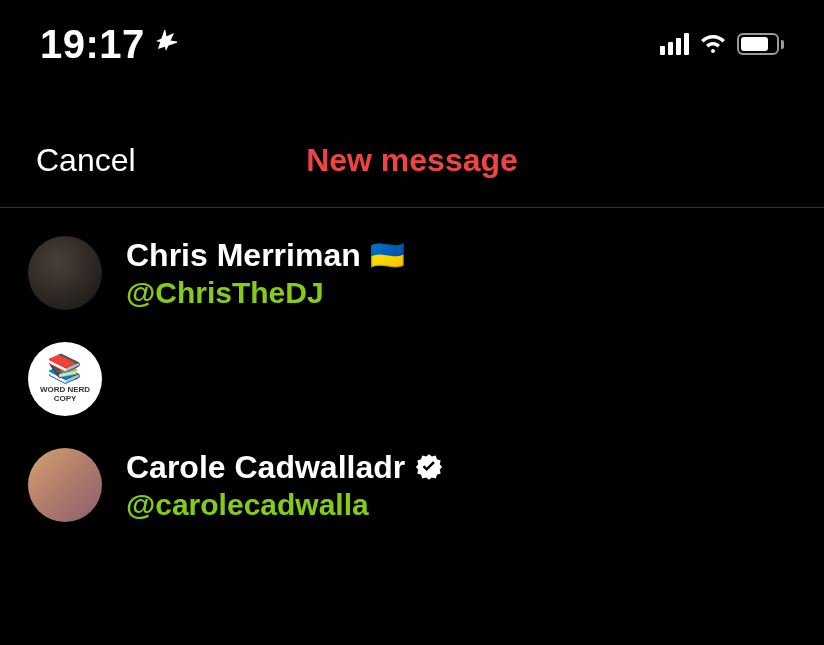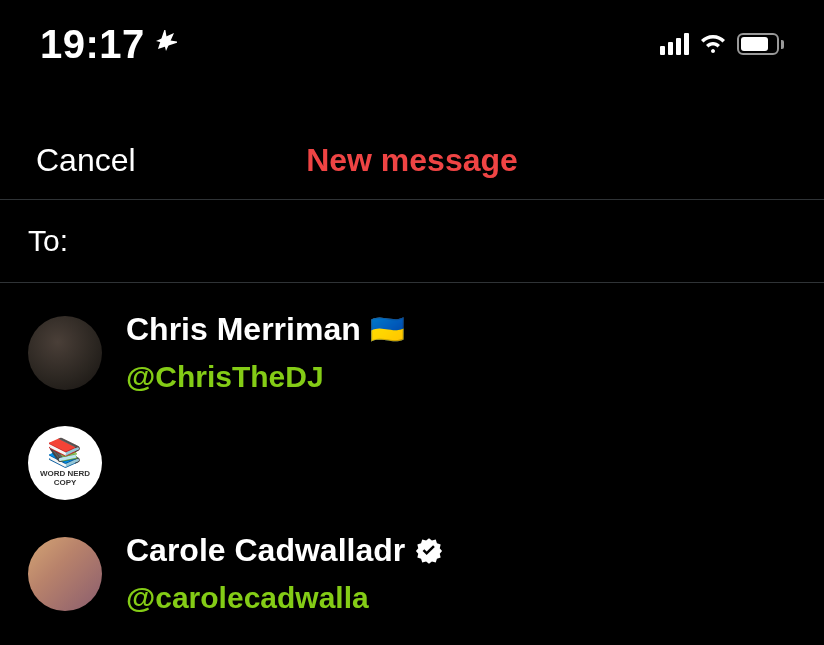"Cancel" .modal-header { padding: 32px 36px 20px 36px -> 32px 36px 28px 36px }
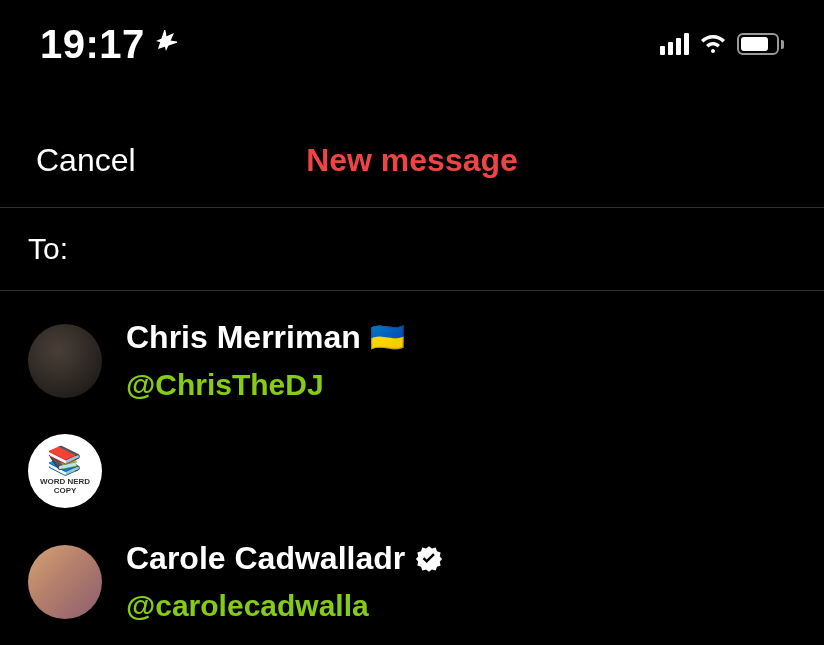"To:" div.to-row { html: <div> <span>To:</span> <input> </div> -> none }
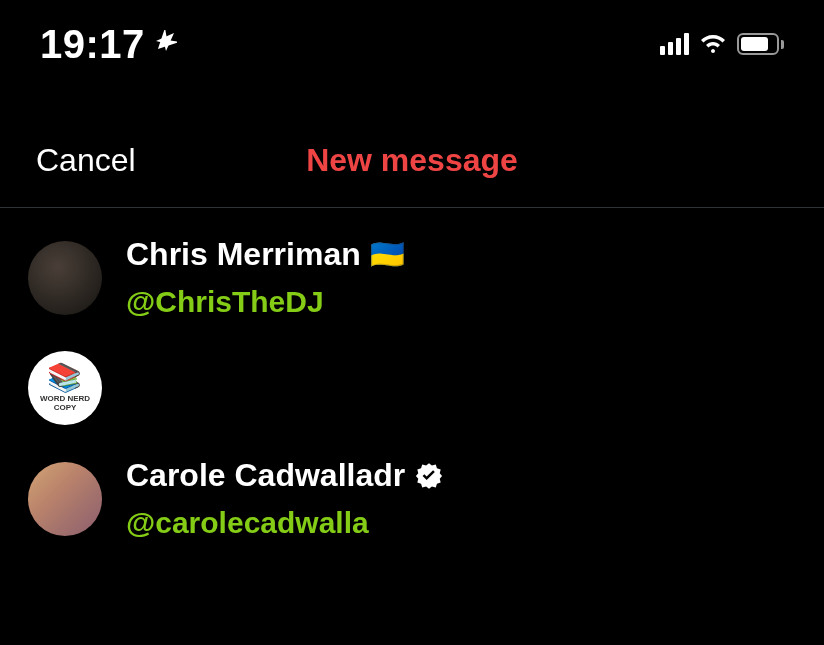"Chris Merriman" .user-info { gap: 12px -> 2px }
